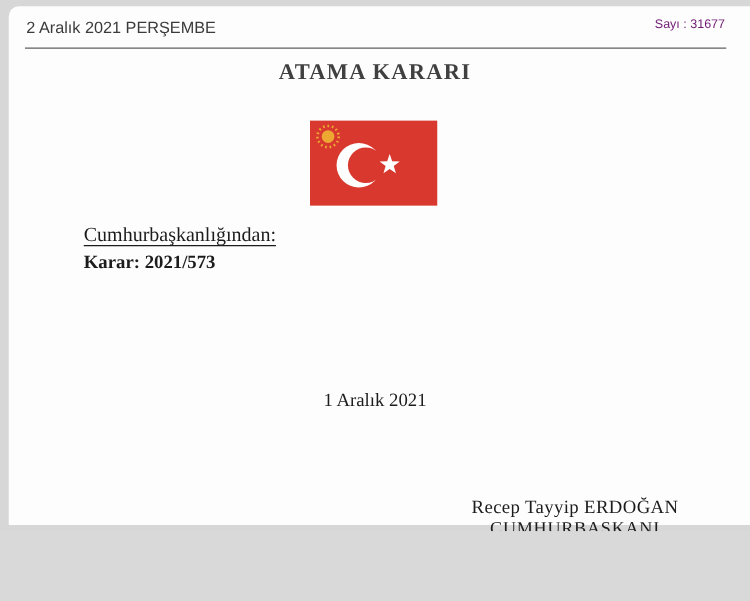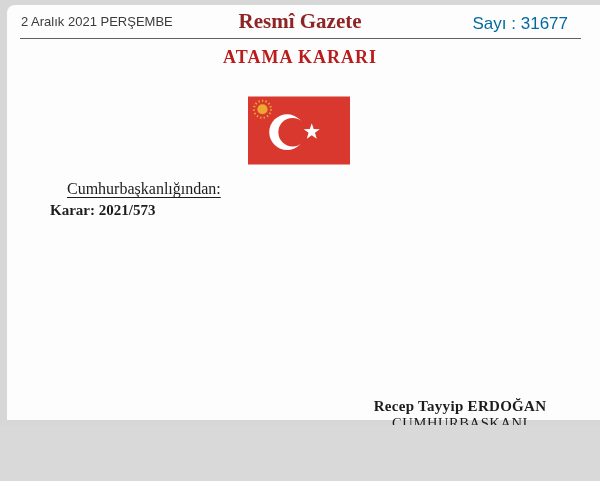"Resmî Gazete" div.masthead-title { html: <div>Resmî Gazete</div> -> none }
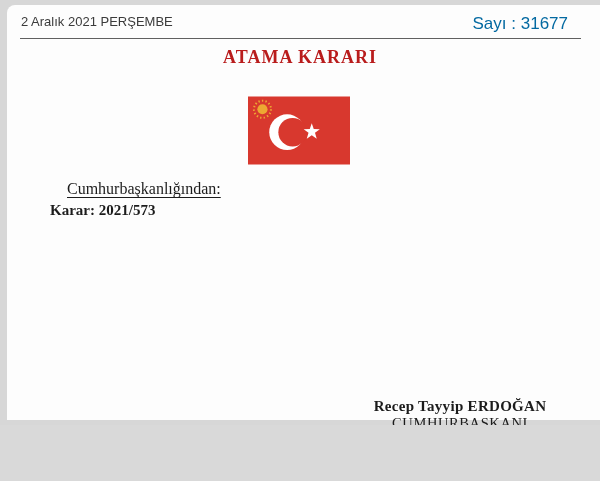"Sayı : 31677" .masthead-issue { color: #0369a1 -> #701a75; font-size: 17px -> 10px; right: 32px -> 20px }
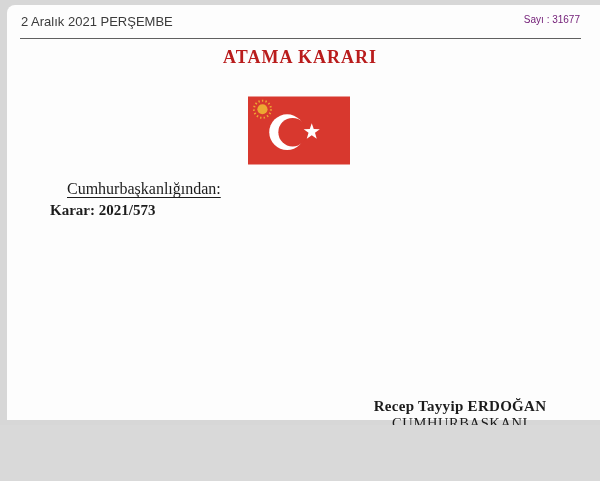"ATAMA KARARI" .section-title { color: #b91c1c -> #404040 }
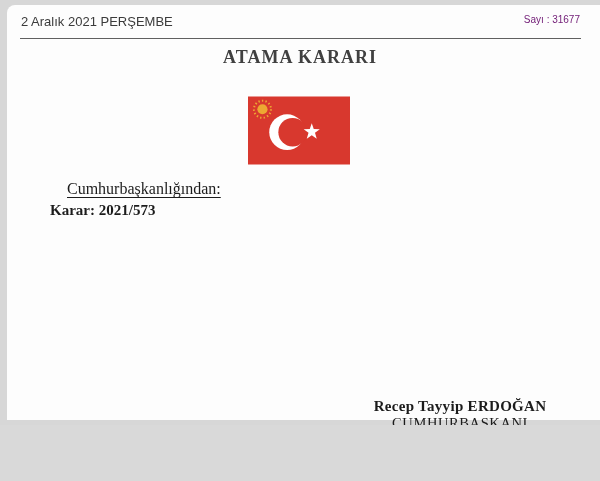"Karar: 2021/573" .decree-number { left: 50px -> 67px }
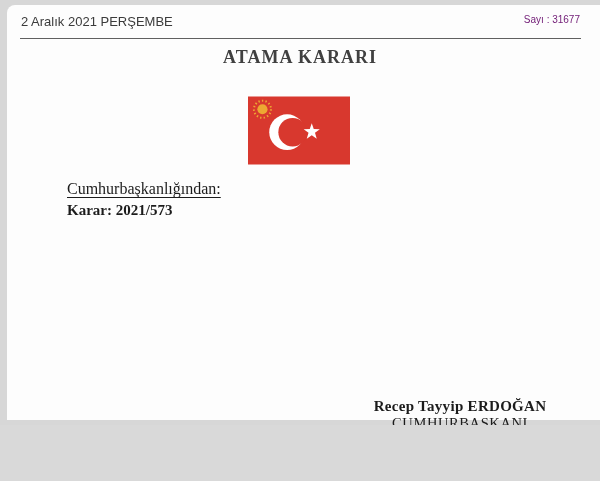"1 Aralık 2021" div.decree-date { html: none -> <div>1 Aralık 2021</div> }
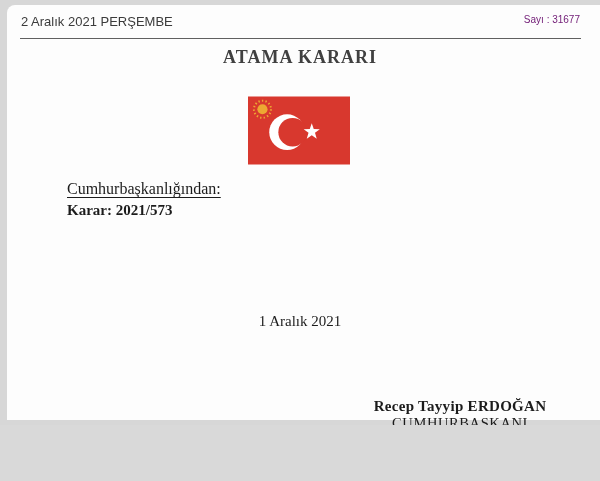"Recep Tayyip ERDOĞAN" .signature-name { font-weight: bold -> normal }
